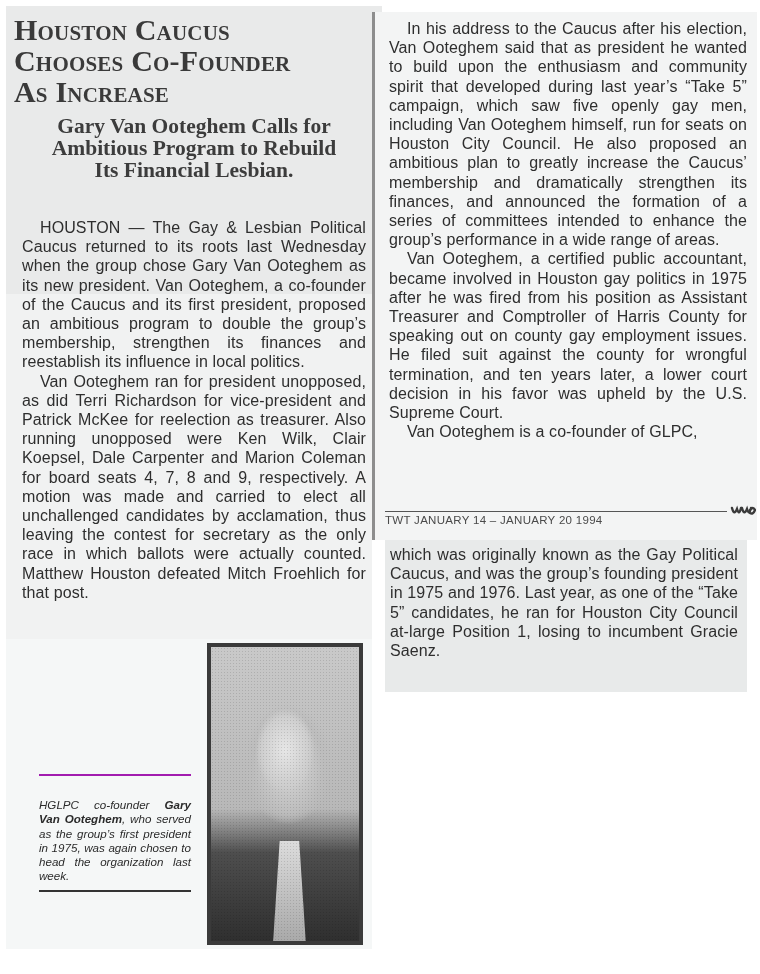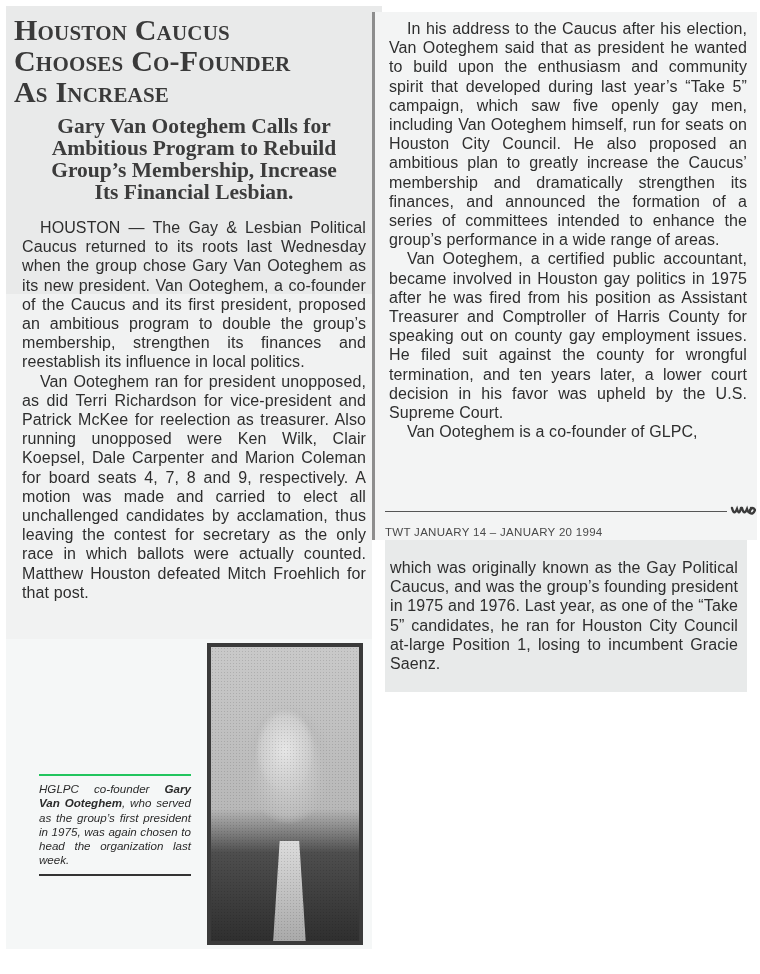"Group’s Membership, Increase" div { html: <div>Group’s Membership, Increase</div> -> none }
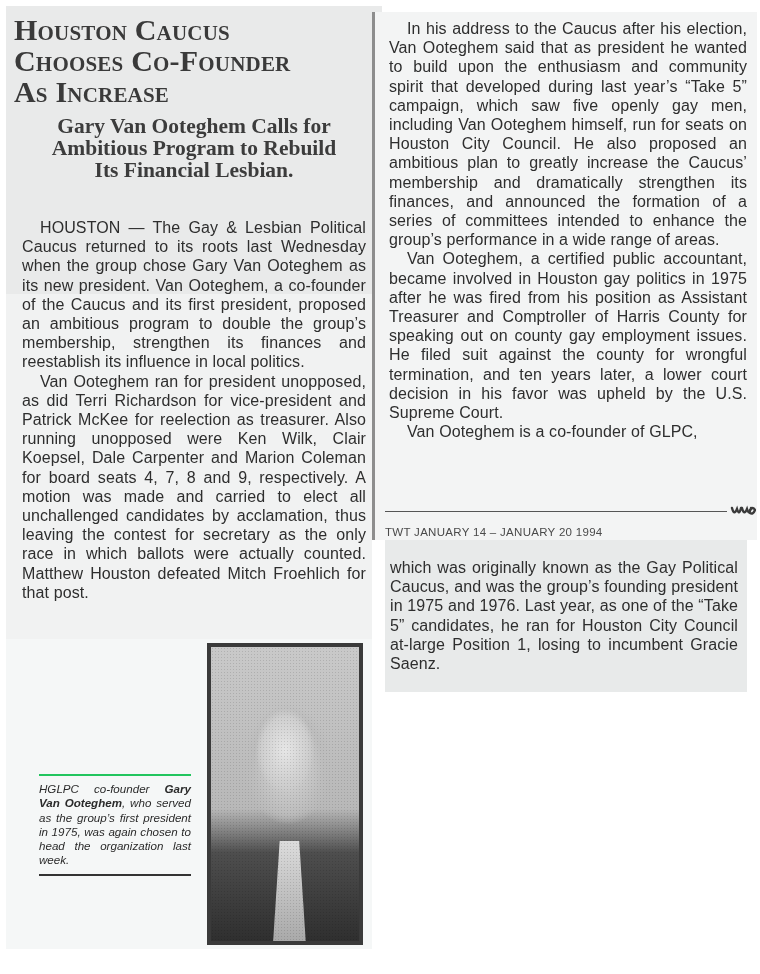"TWT JANUARY 14 – JANUARY" .folio-text { top: 20px -> 8px }
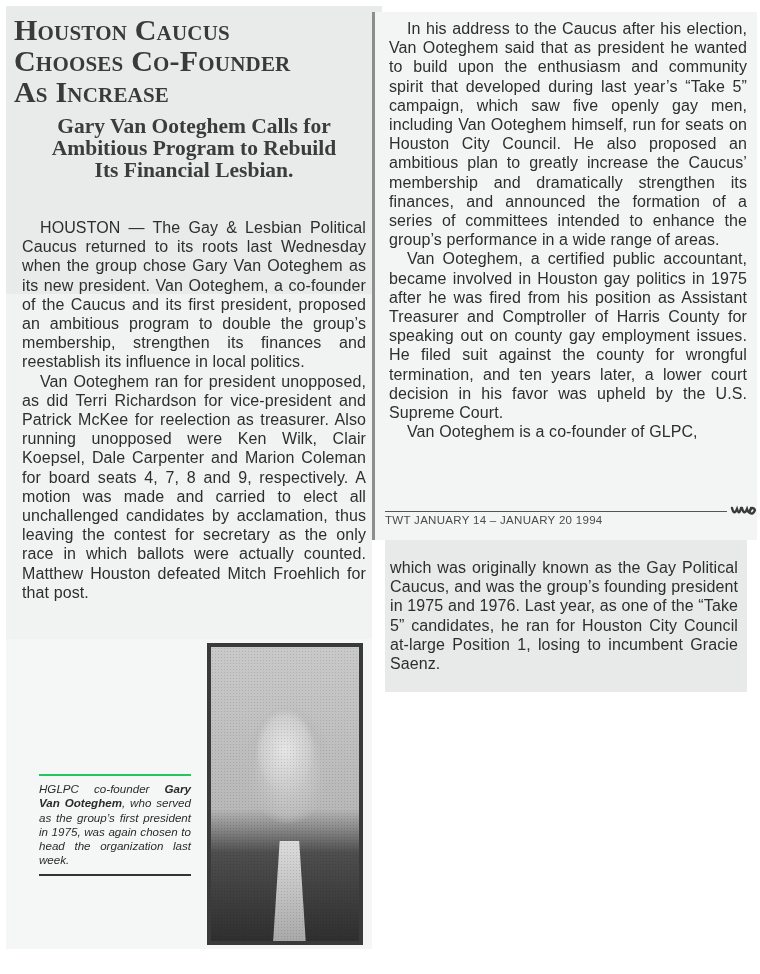"which was originally known as" .col-right-cont p { margin-top: 13px -> none }
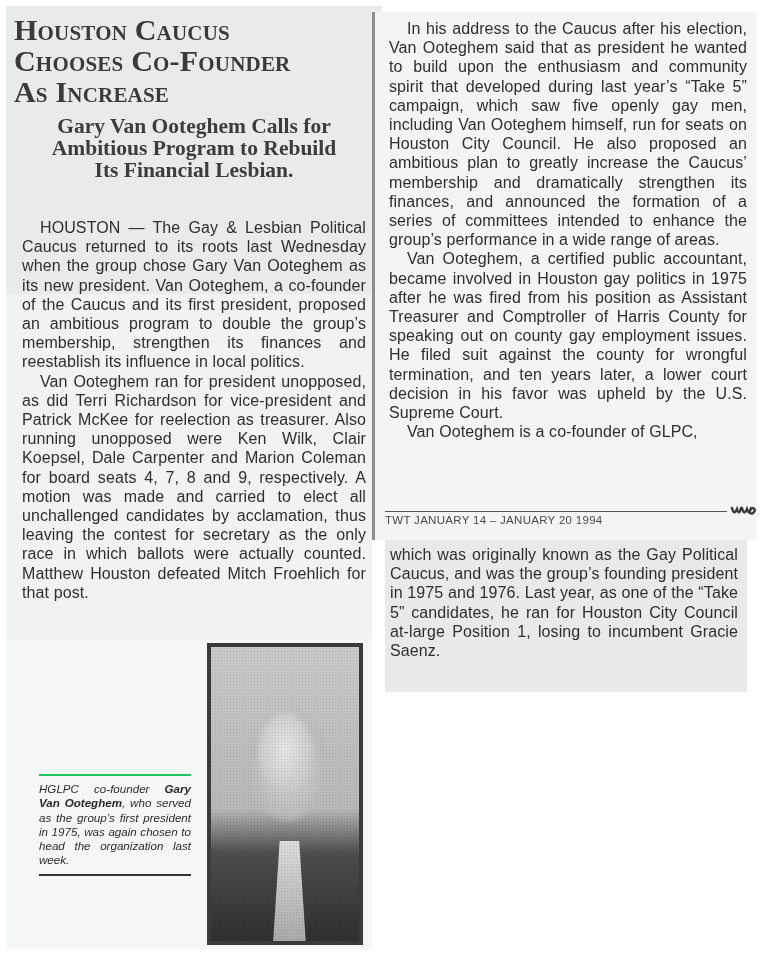"HGLPC co-founder Gary Van Ooteghem," .caption { border-top: 2px solid #22c55e -> 2px solid #a21caf; padding: 6px 0 6px 0 -> 22px 0 6px 0 }
